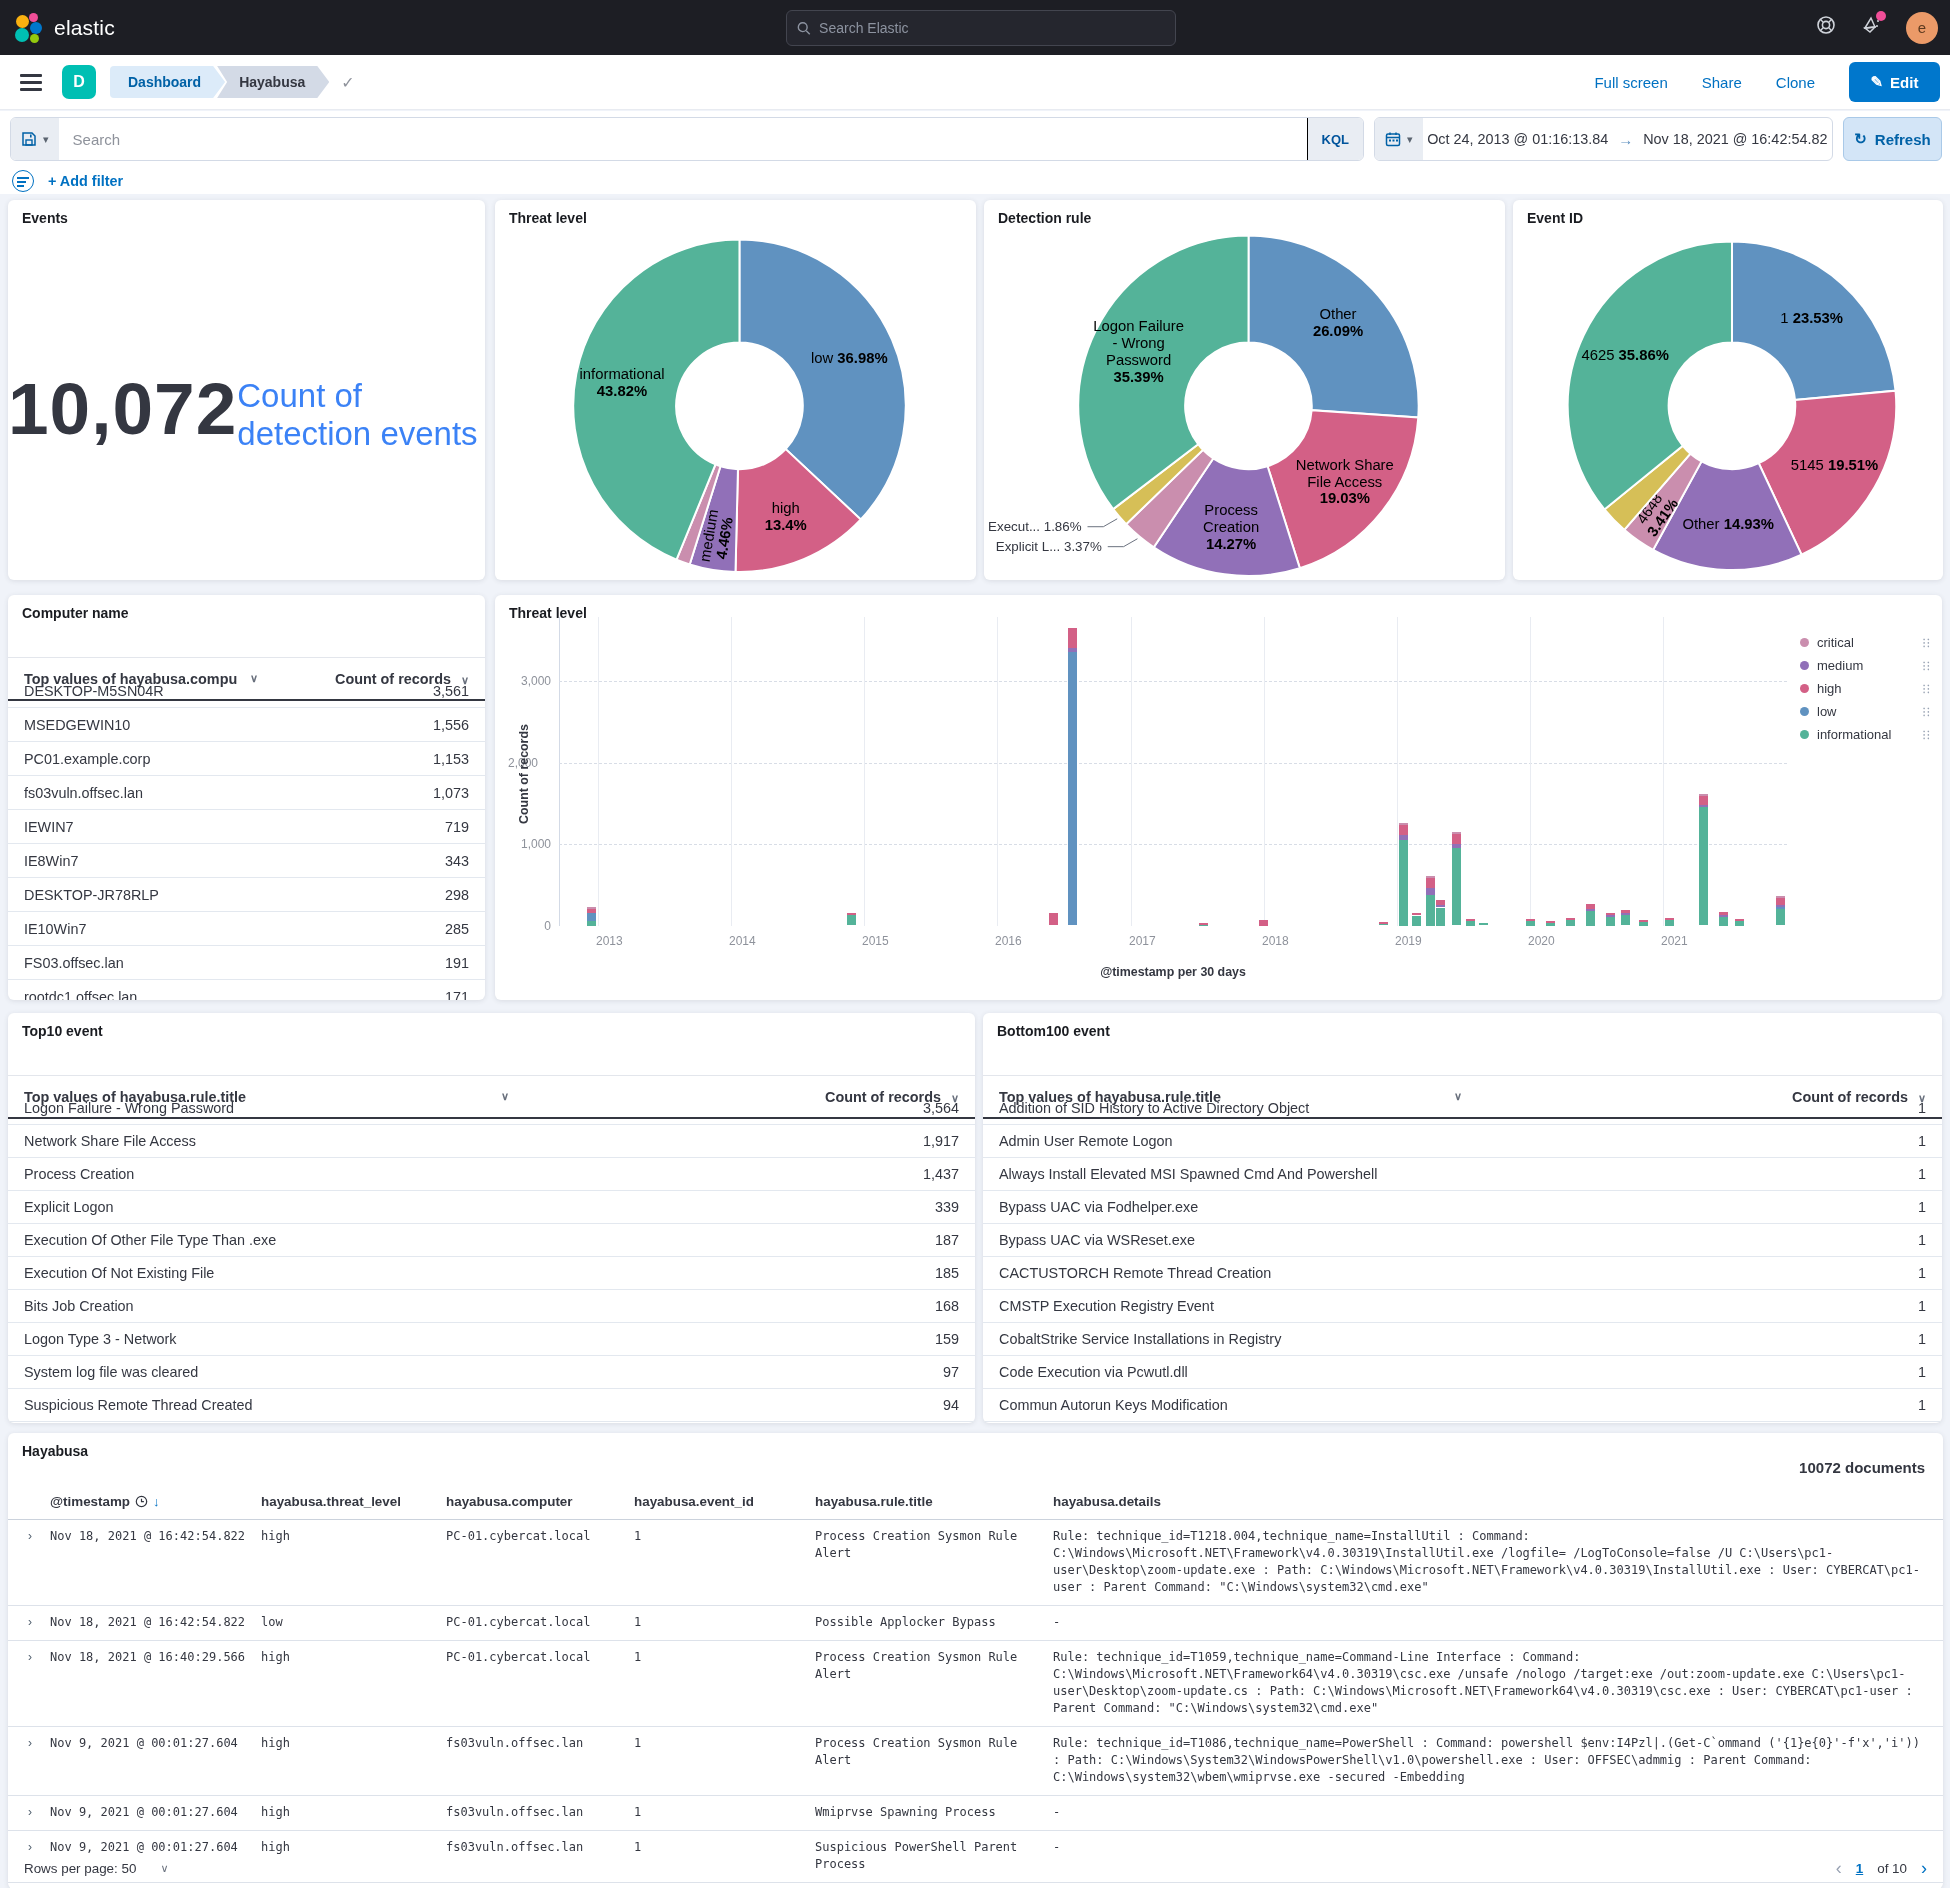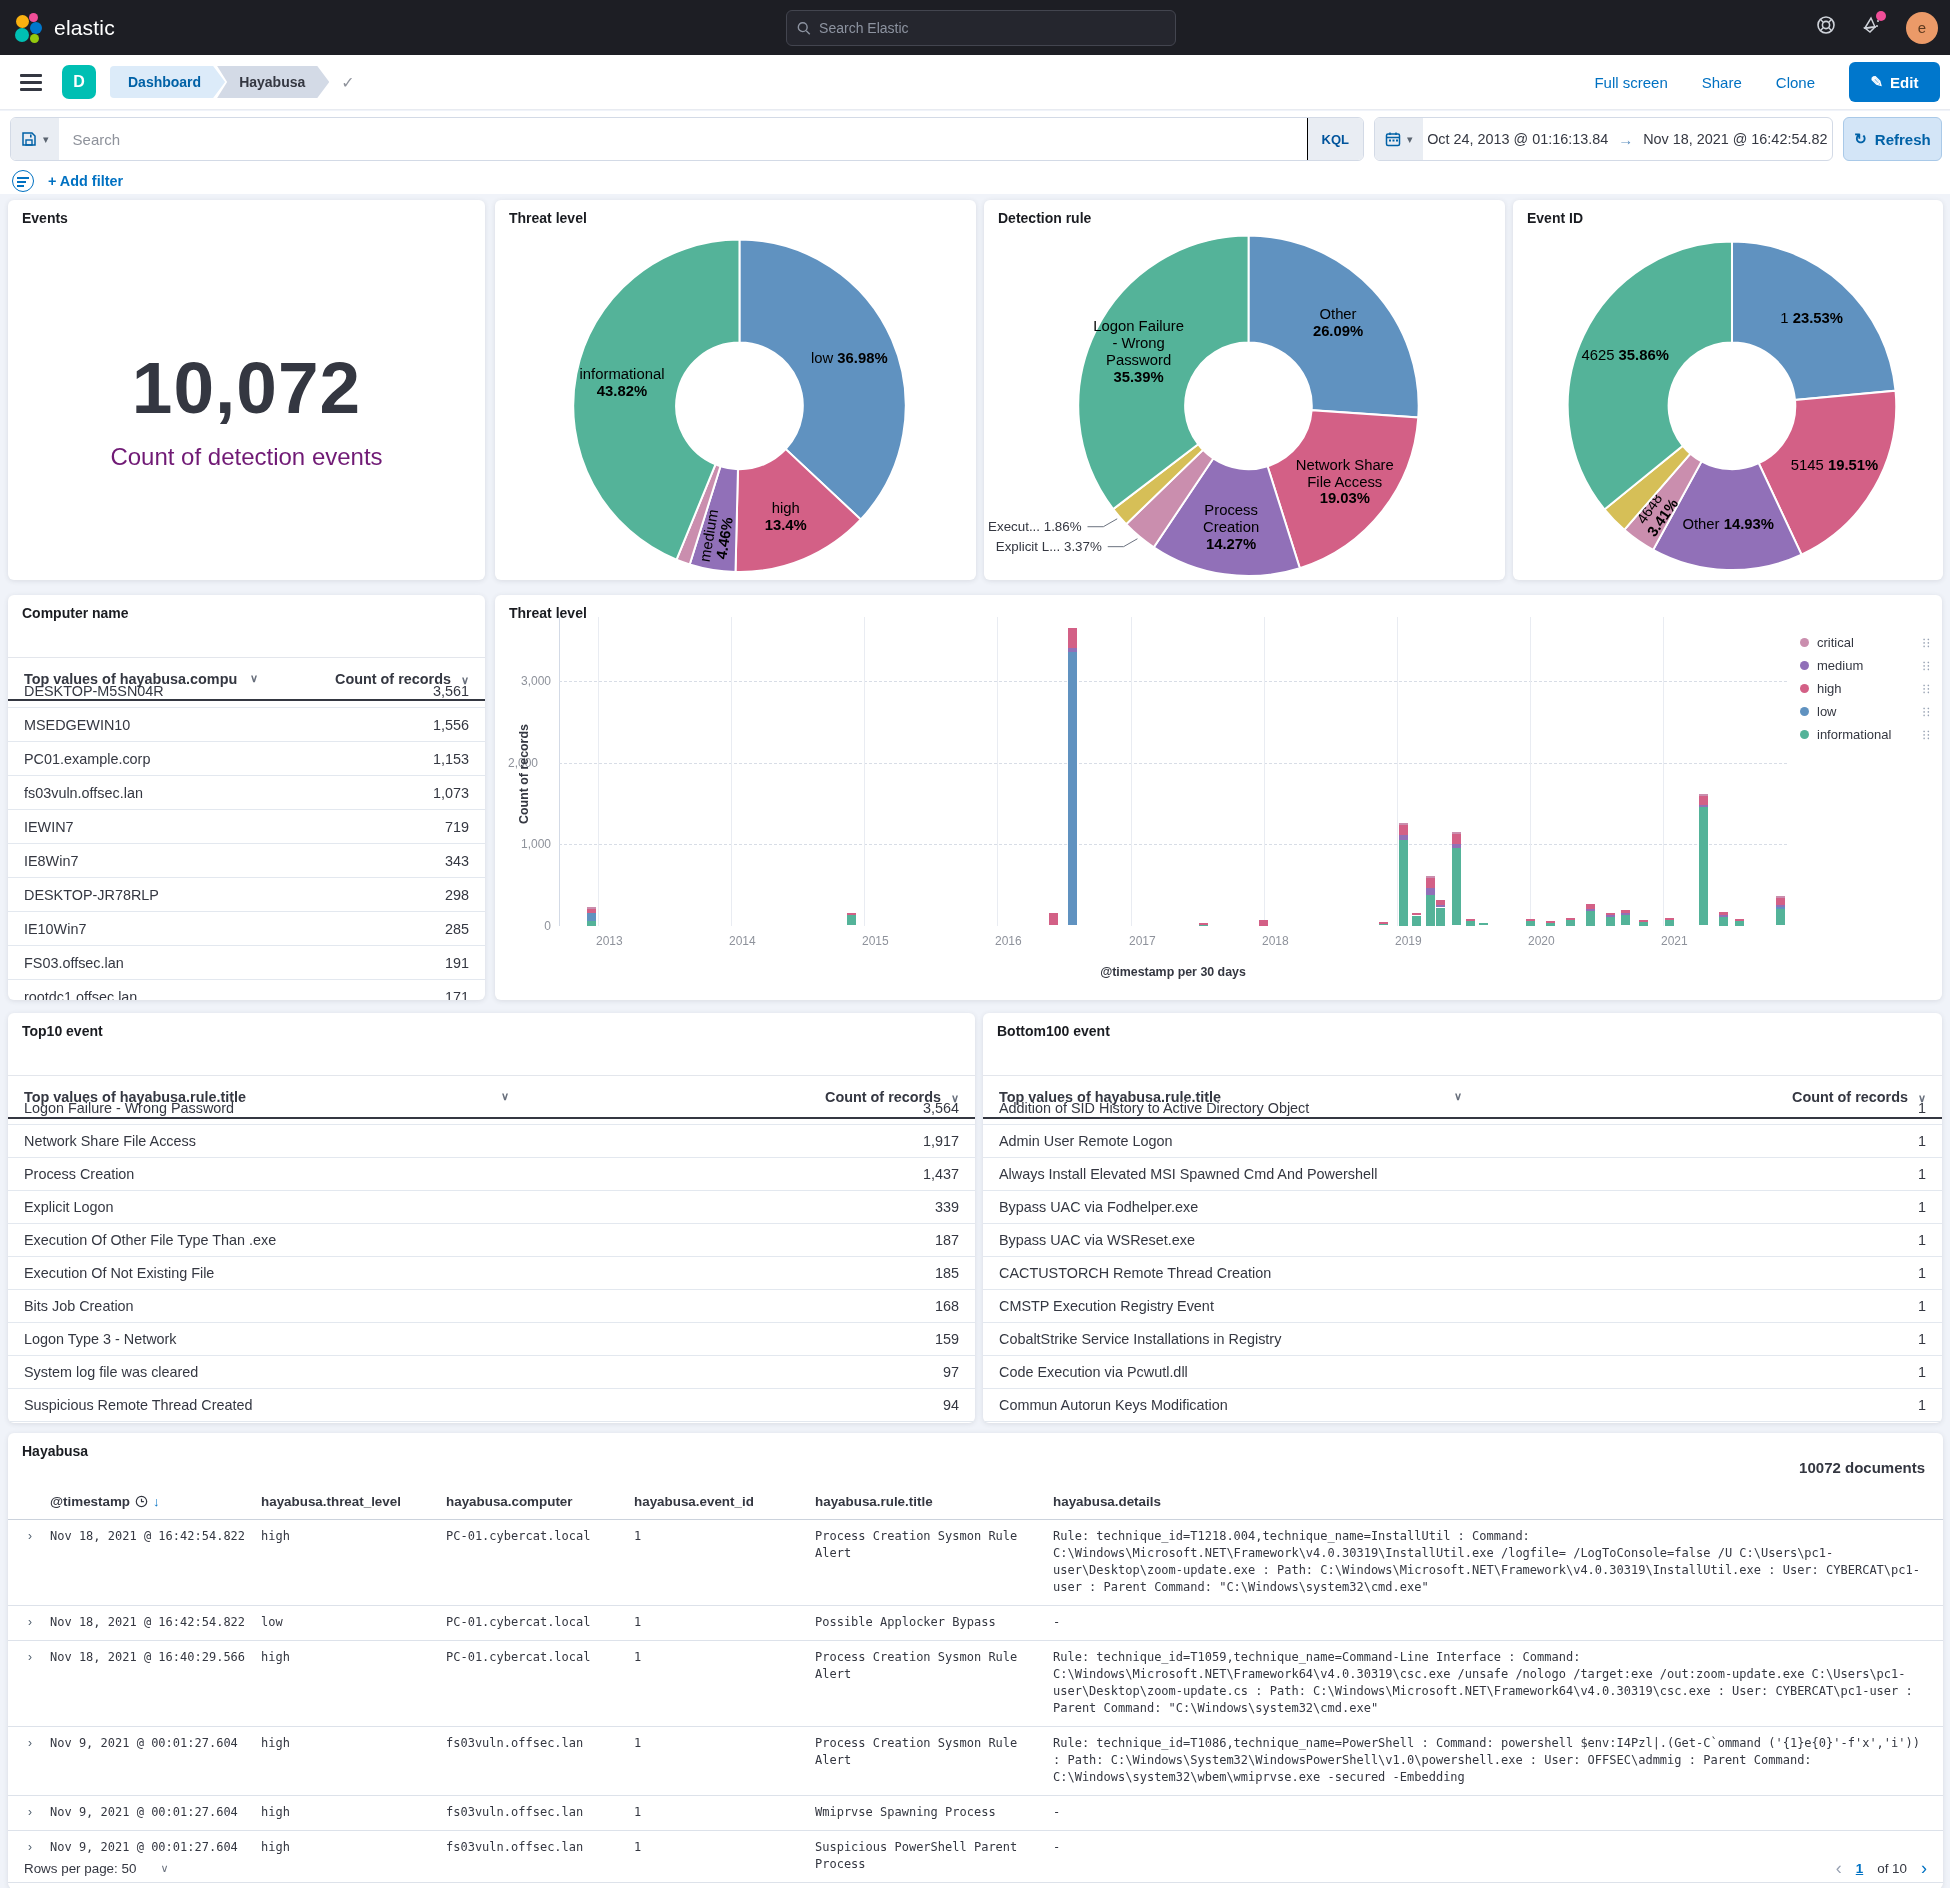"10,072" .metric-wrap { flex-direction: column -> row }
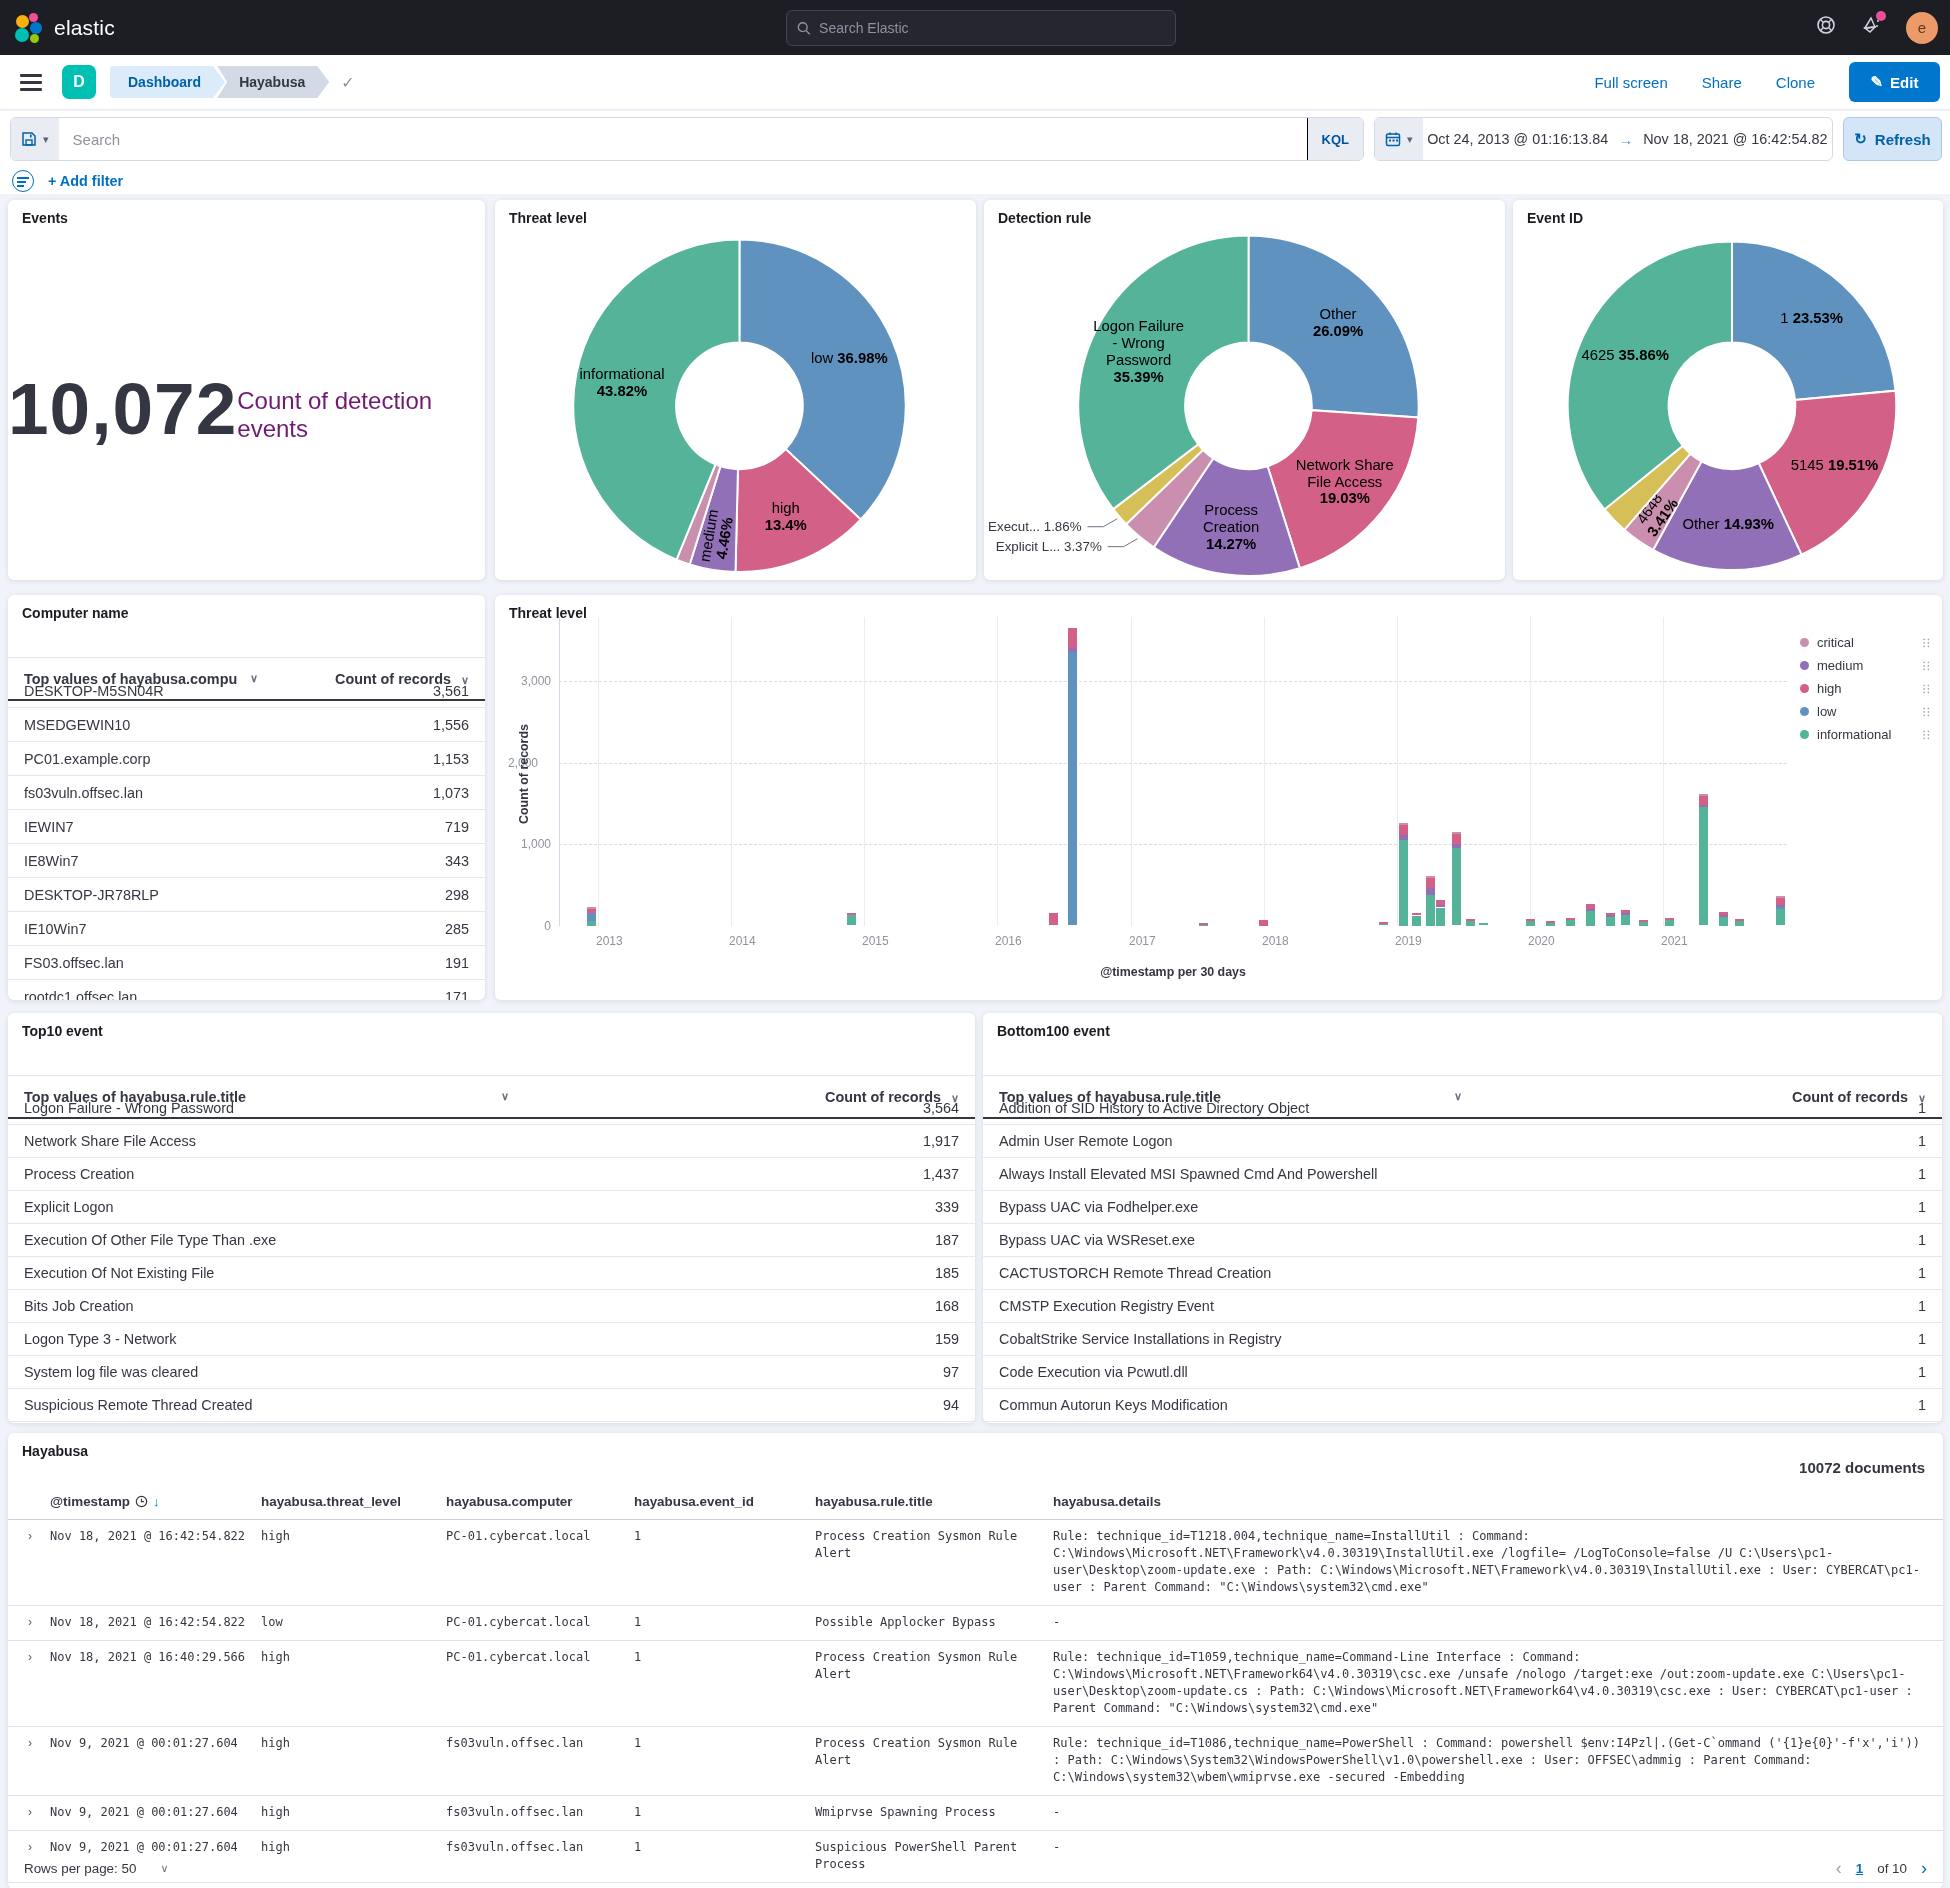"Count of detection events" .metric-cap { color: #701a75 -> #3b82f6; font-size: 24px -> 33px }
